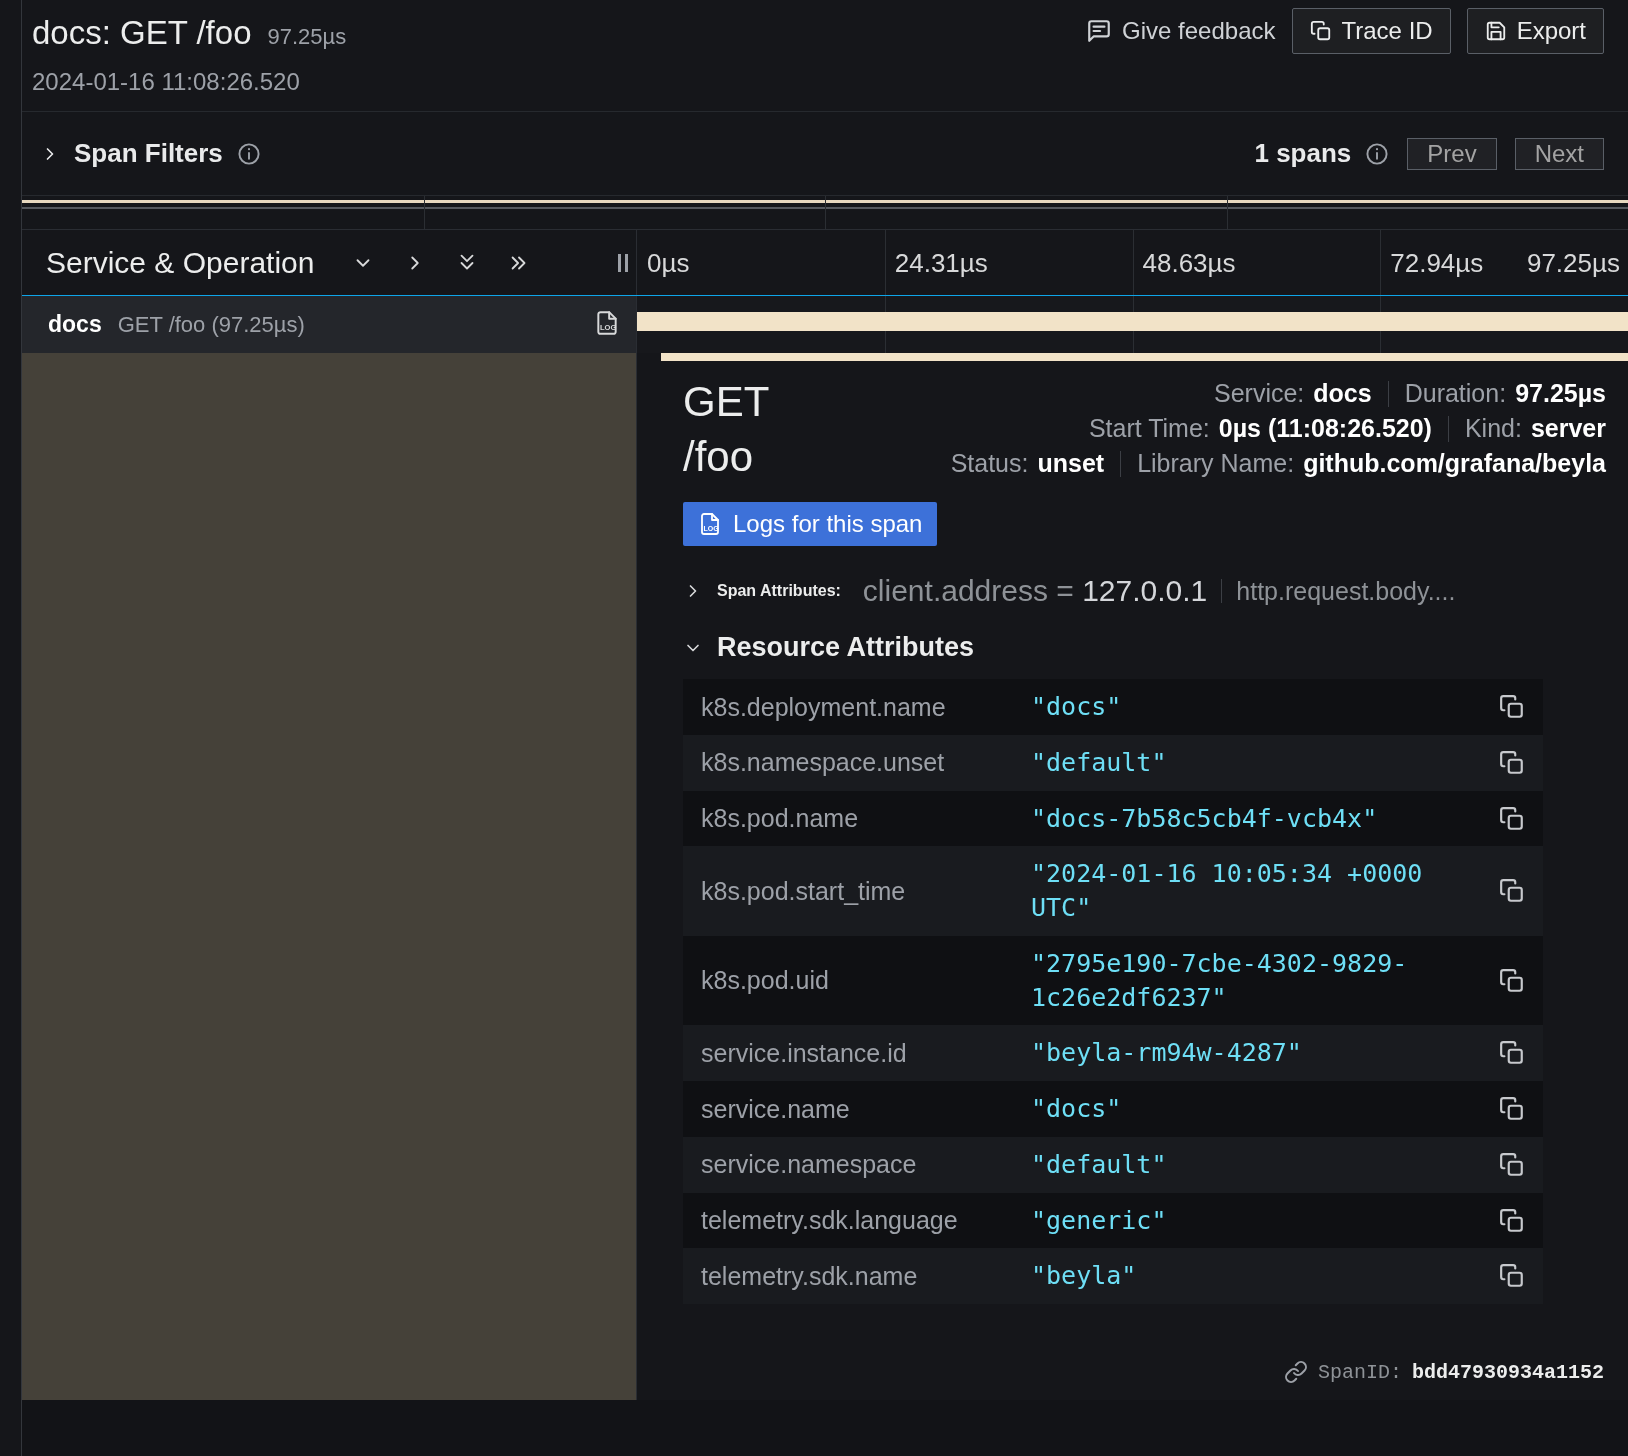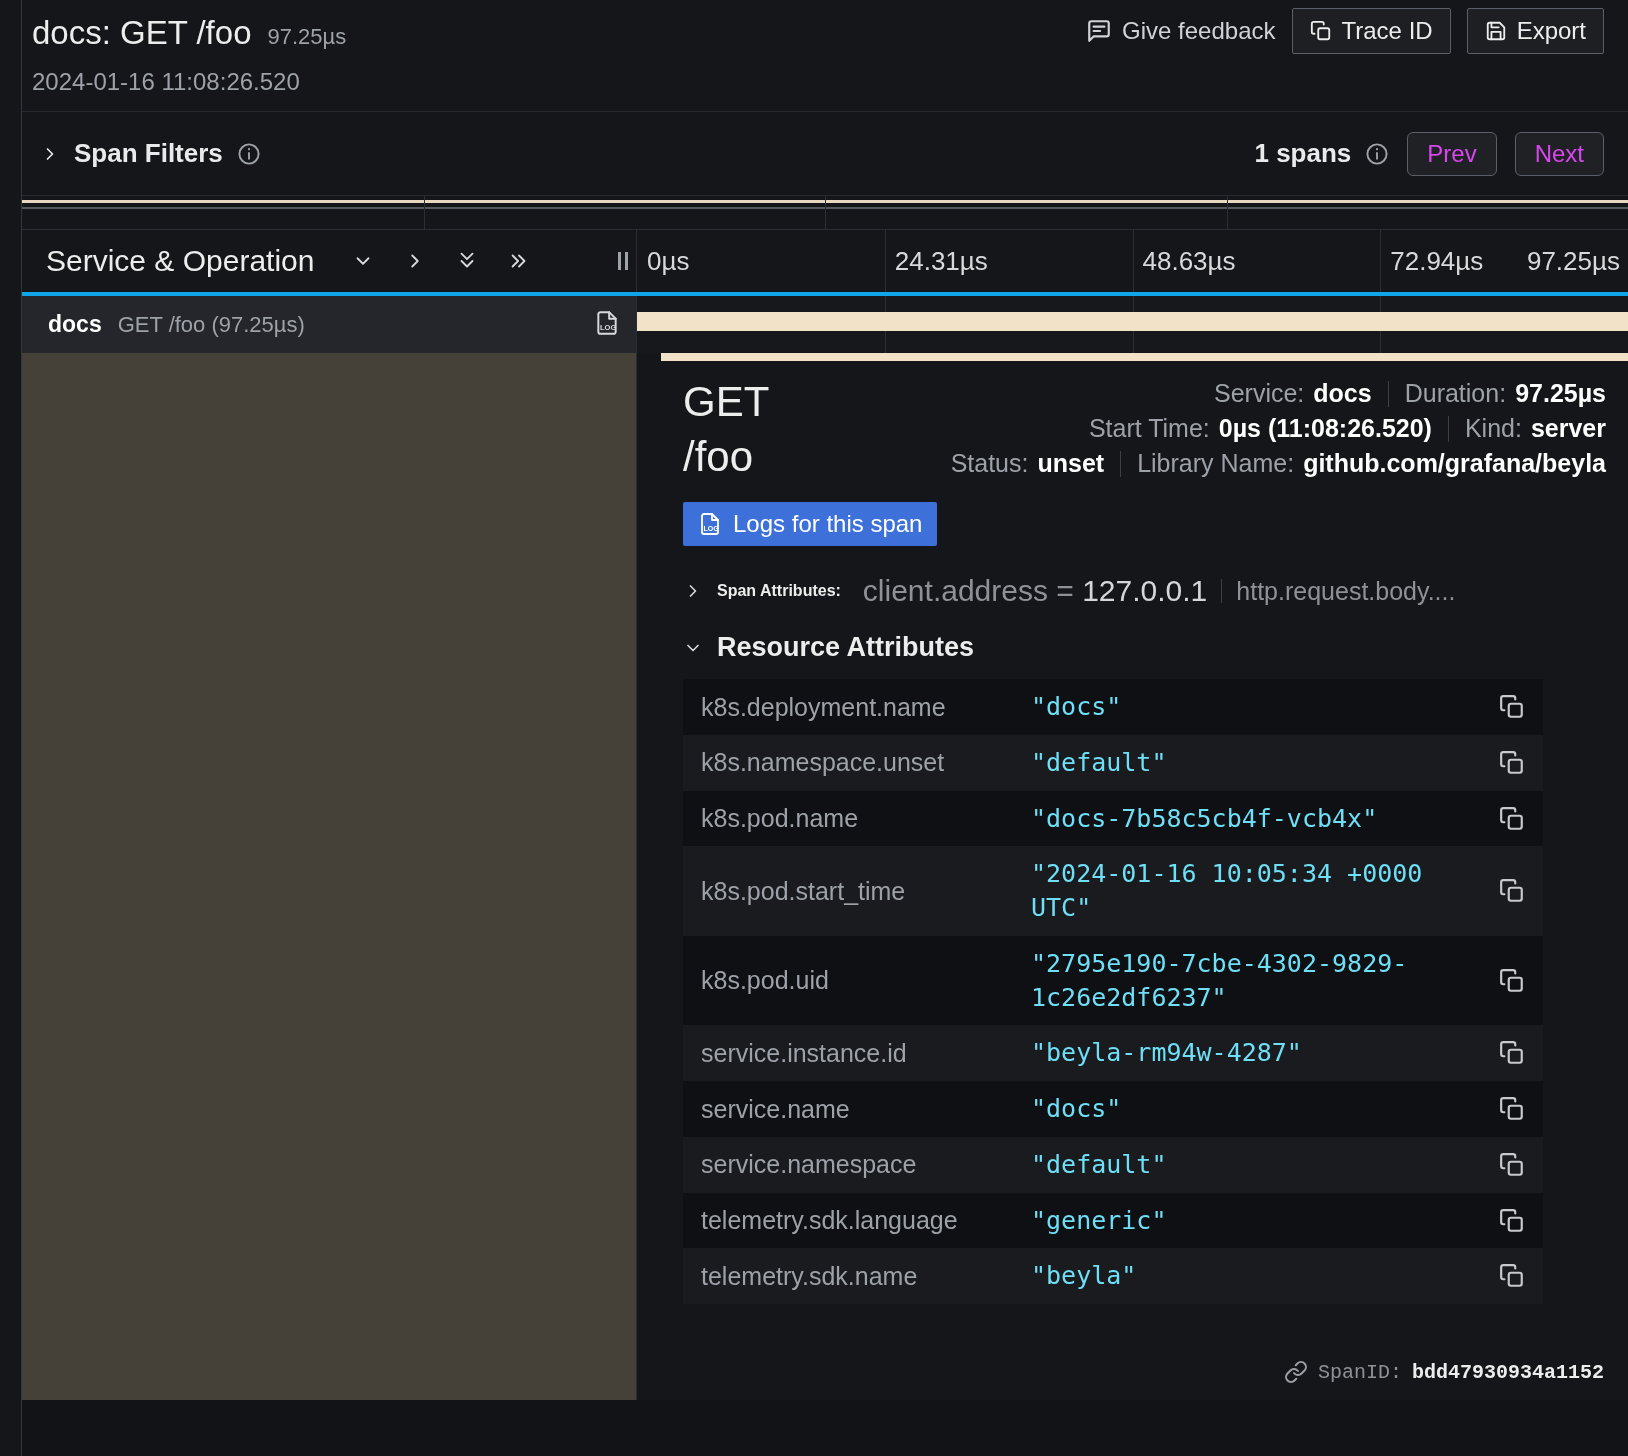"Prev" .btn-sm { border-radius: 6px -> 0; color: #d946ef -> #a3a3a3; height: 44px -> 32px }
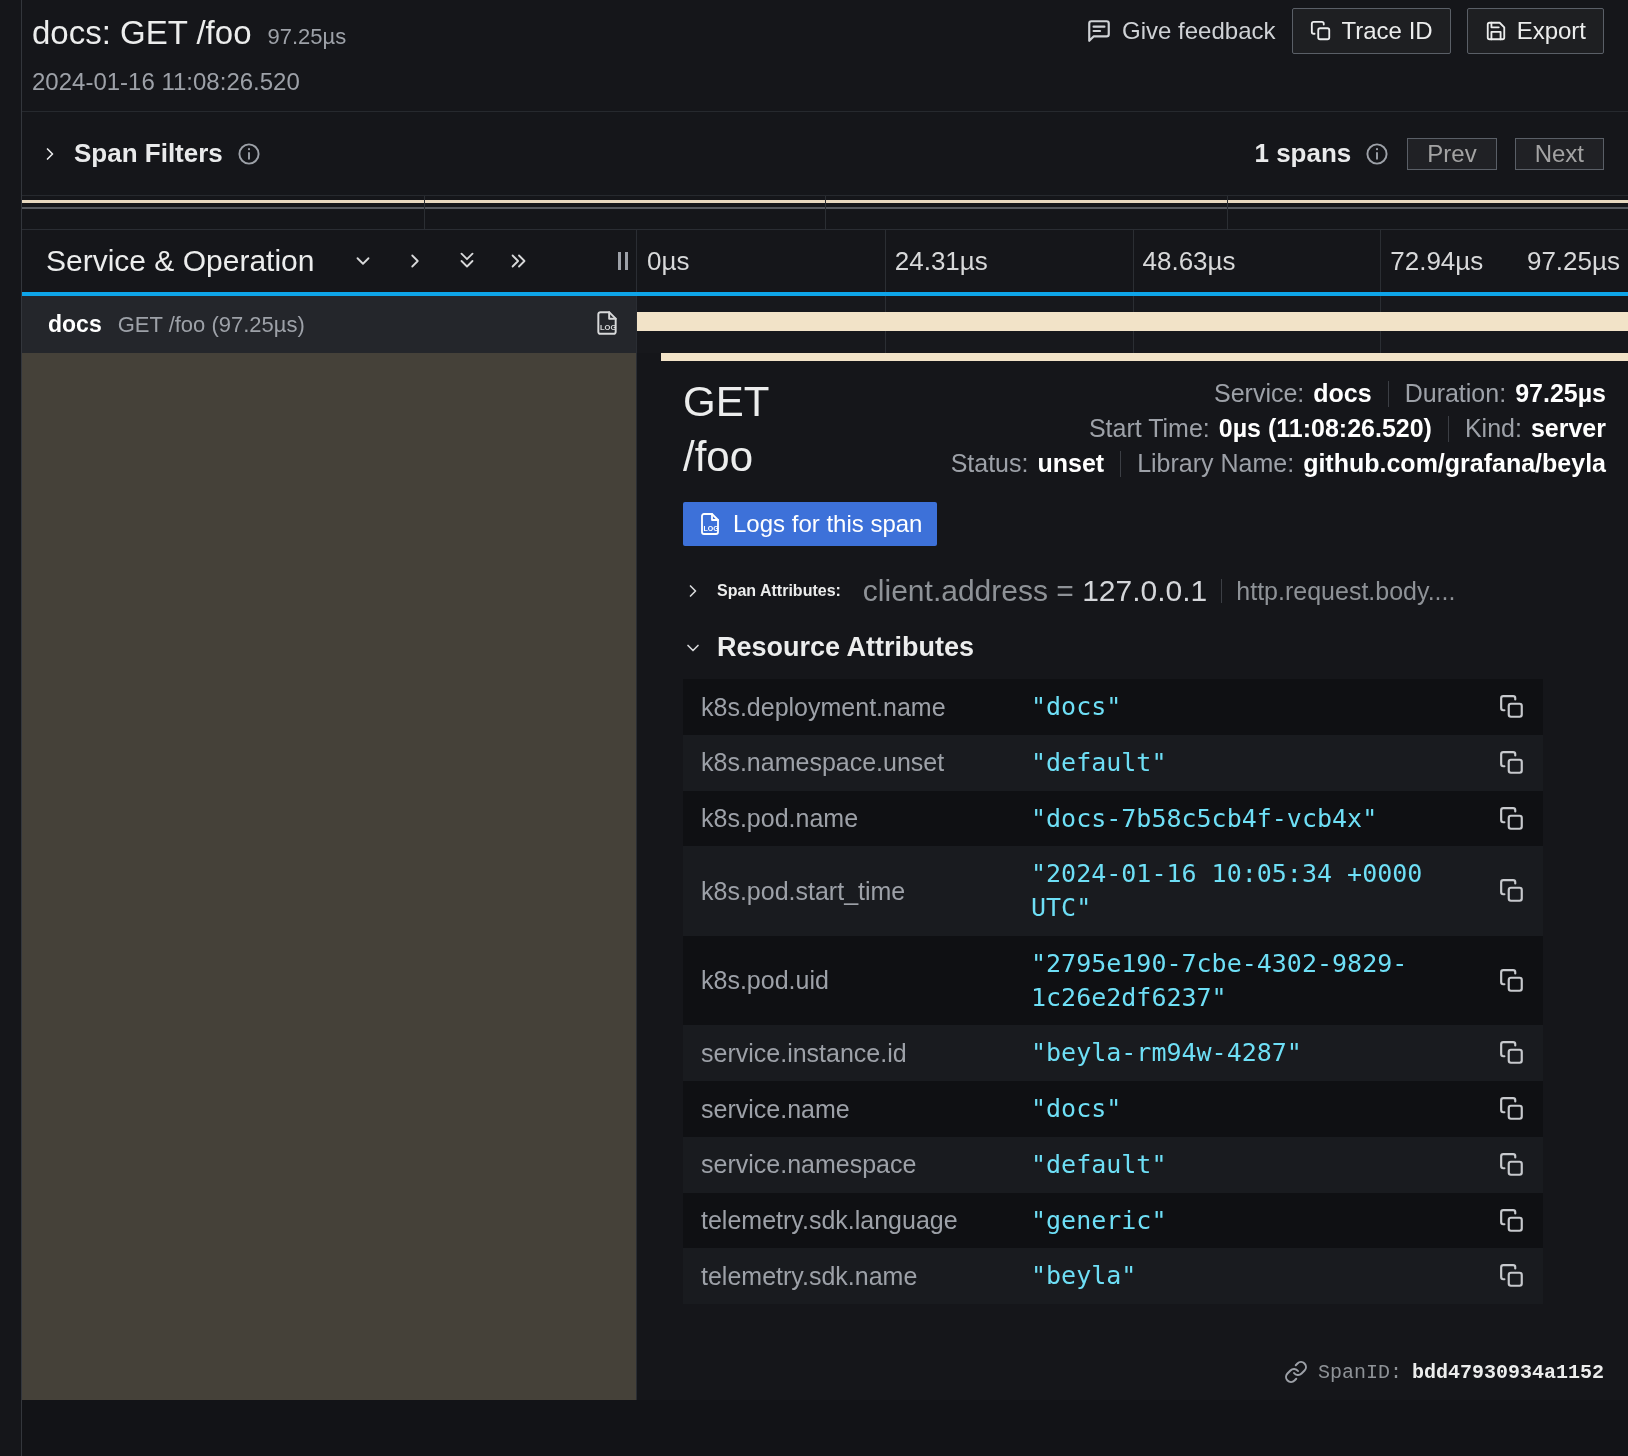"Service & Operation" .timeline-header { border-bottom: 4px solid #0ea5e9 -> 1px solid #0ea5e9 }
